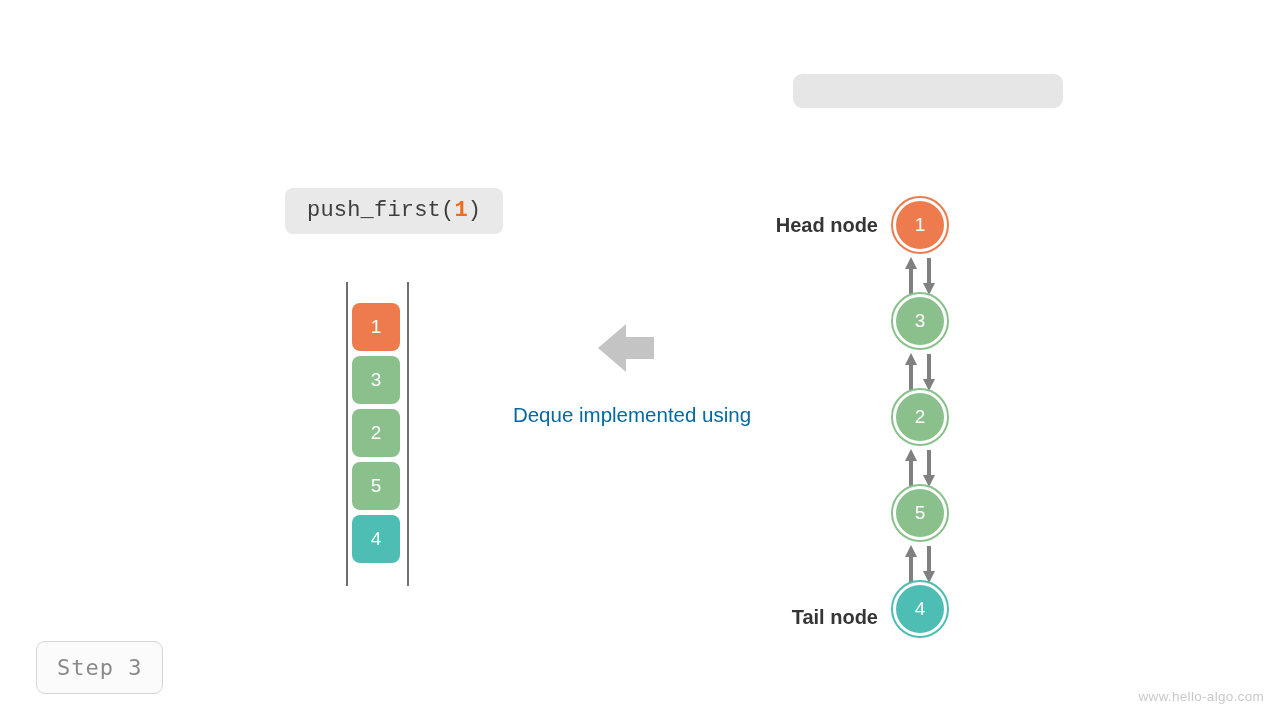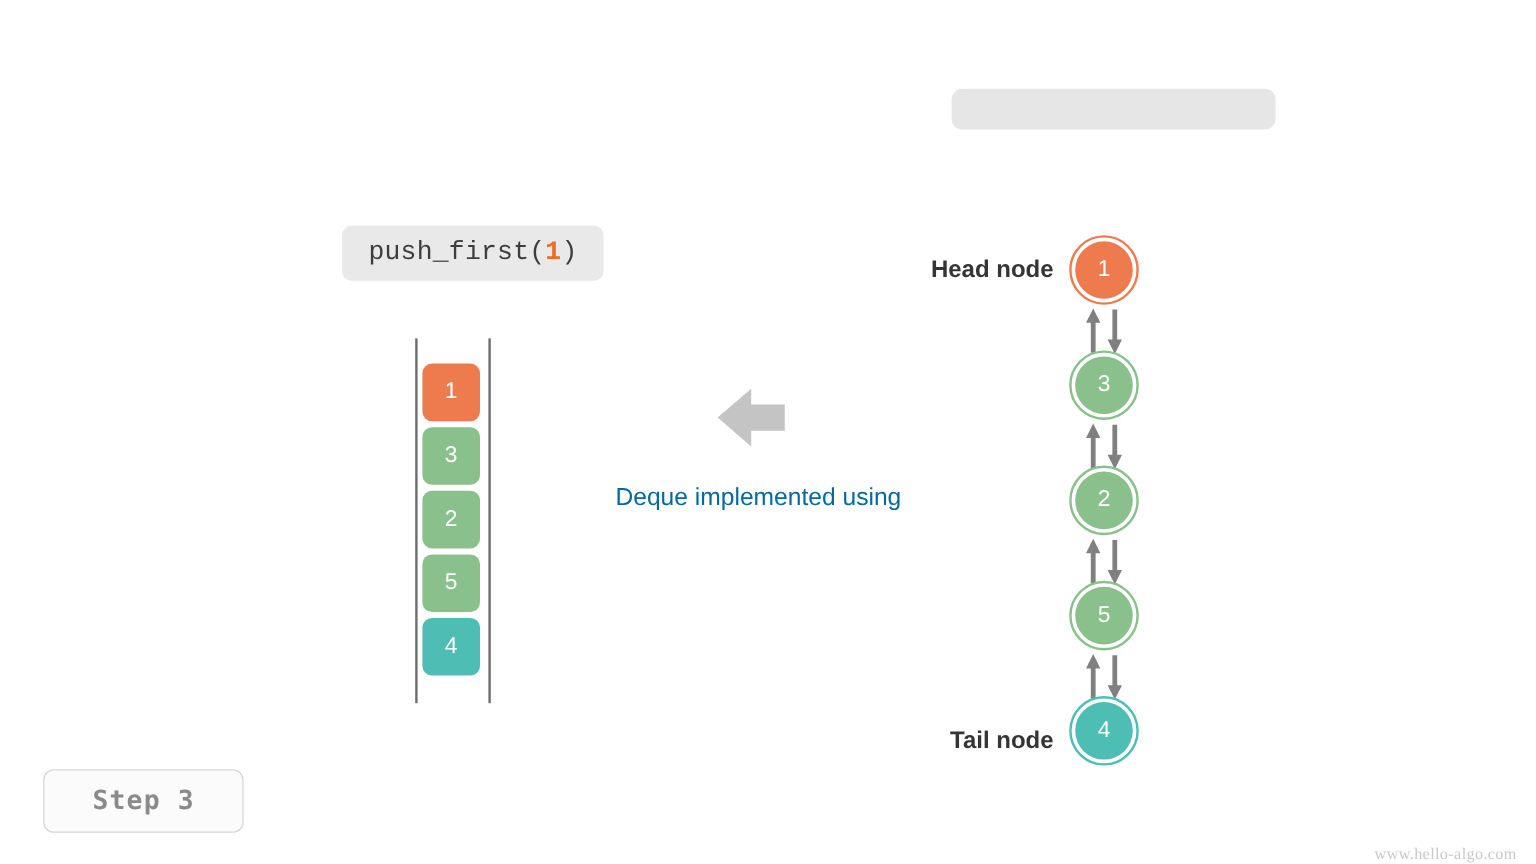"Step 3" #step-badge { font-weight: bold -> normal; padding: 13px 40px -> 13px 20px }
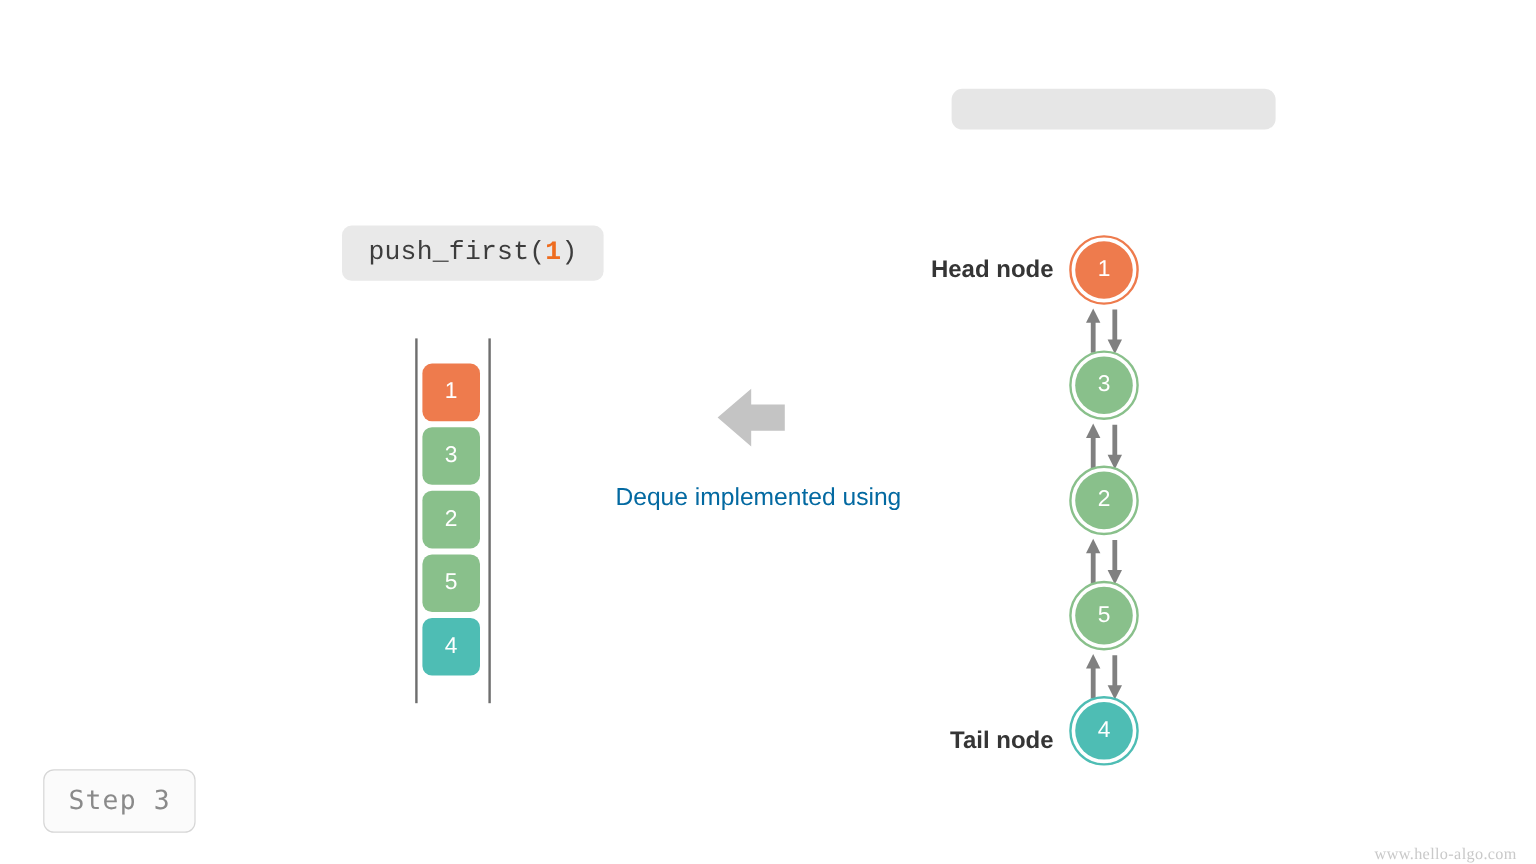"www.hello-algo.com" #watermark { bottom: 0 -> 16px; font-family: Liberation Serif, serif -> Liberation Sans, sans-serif }
